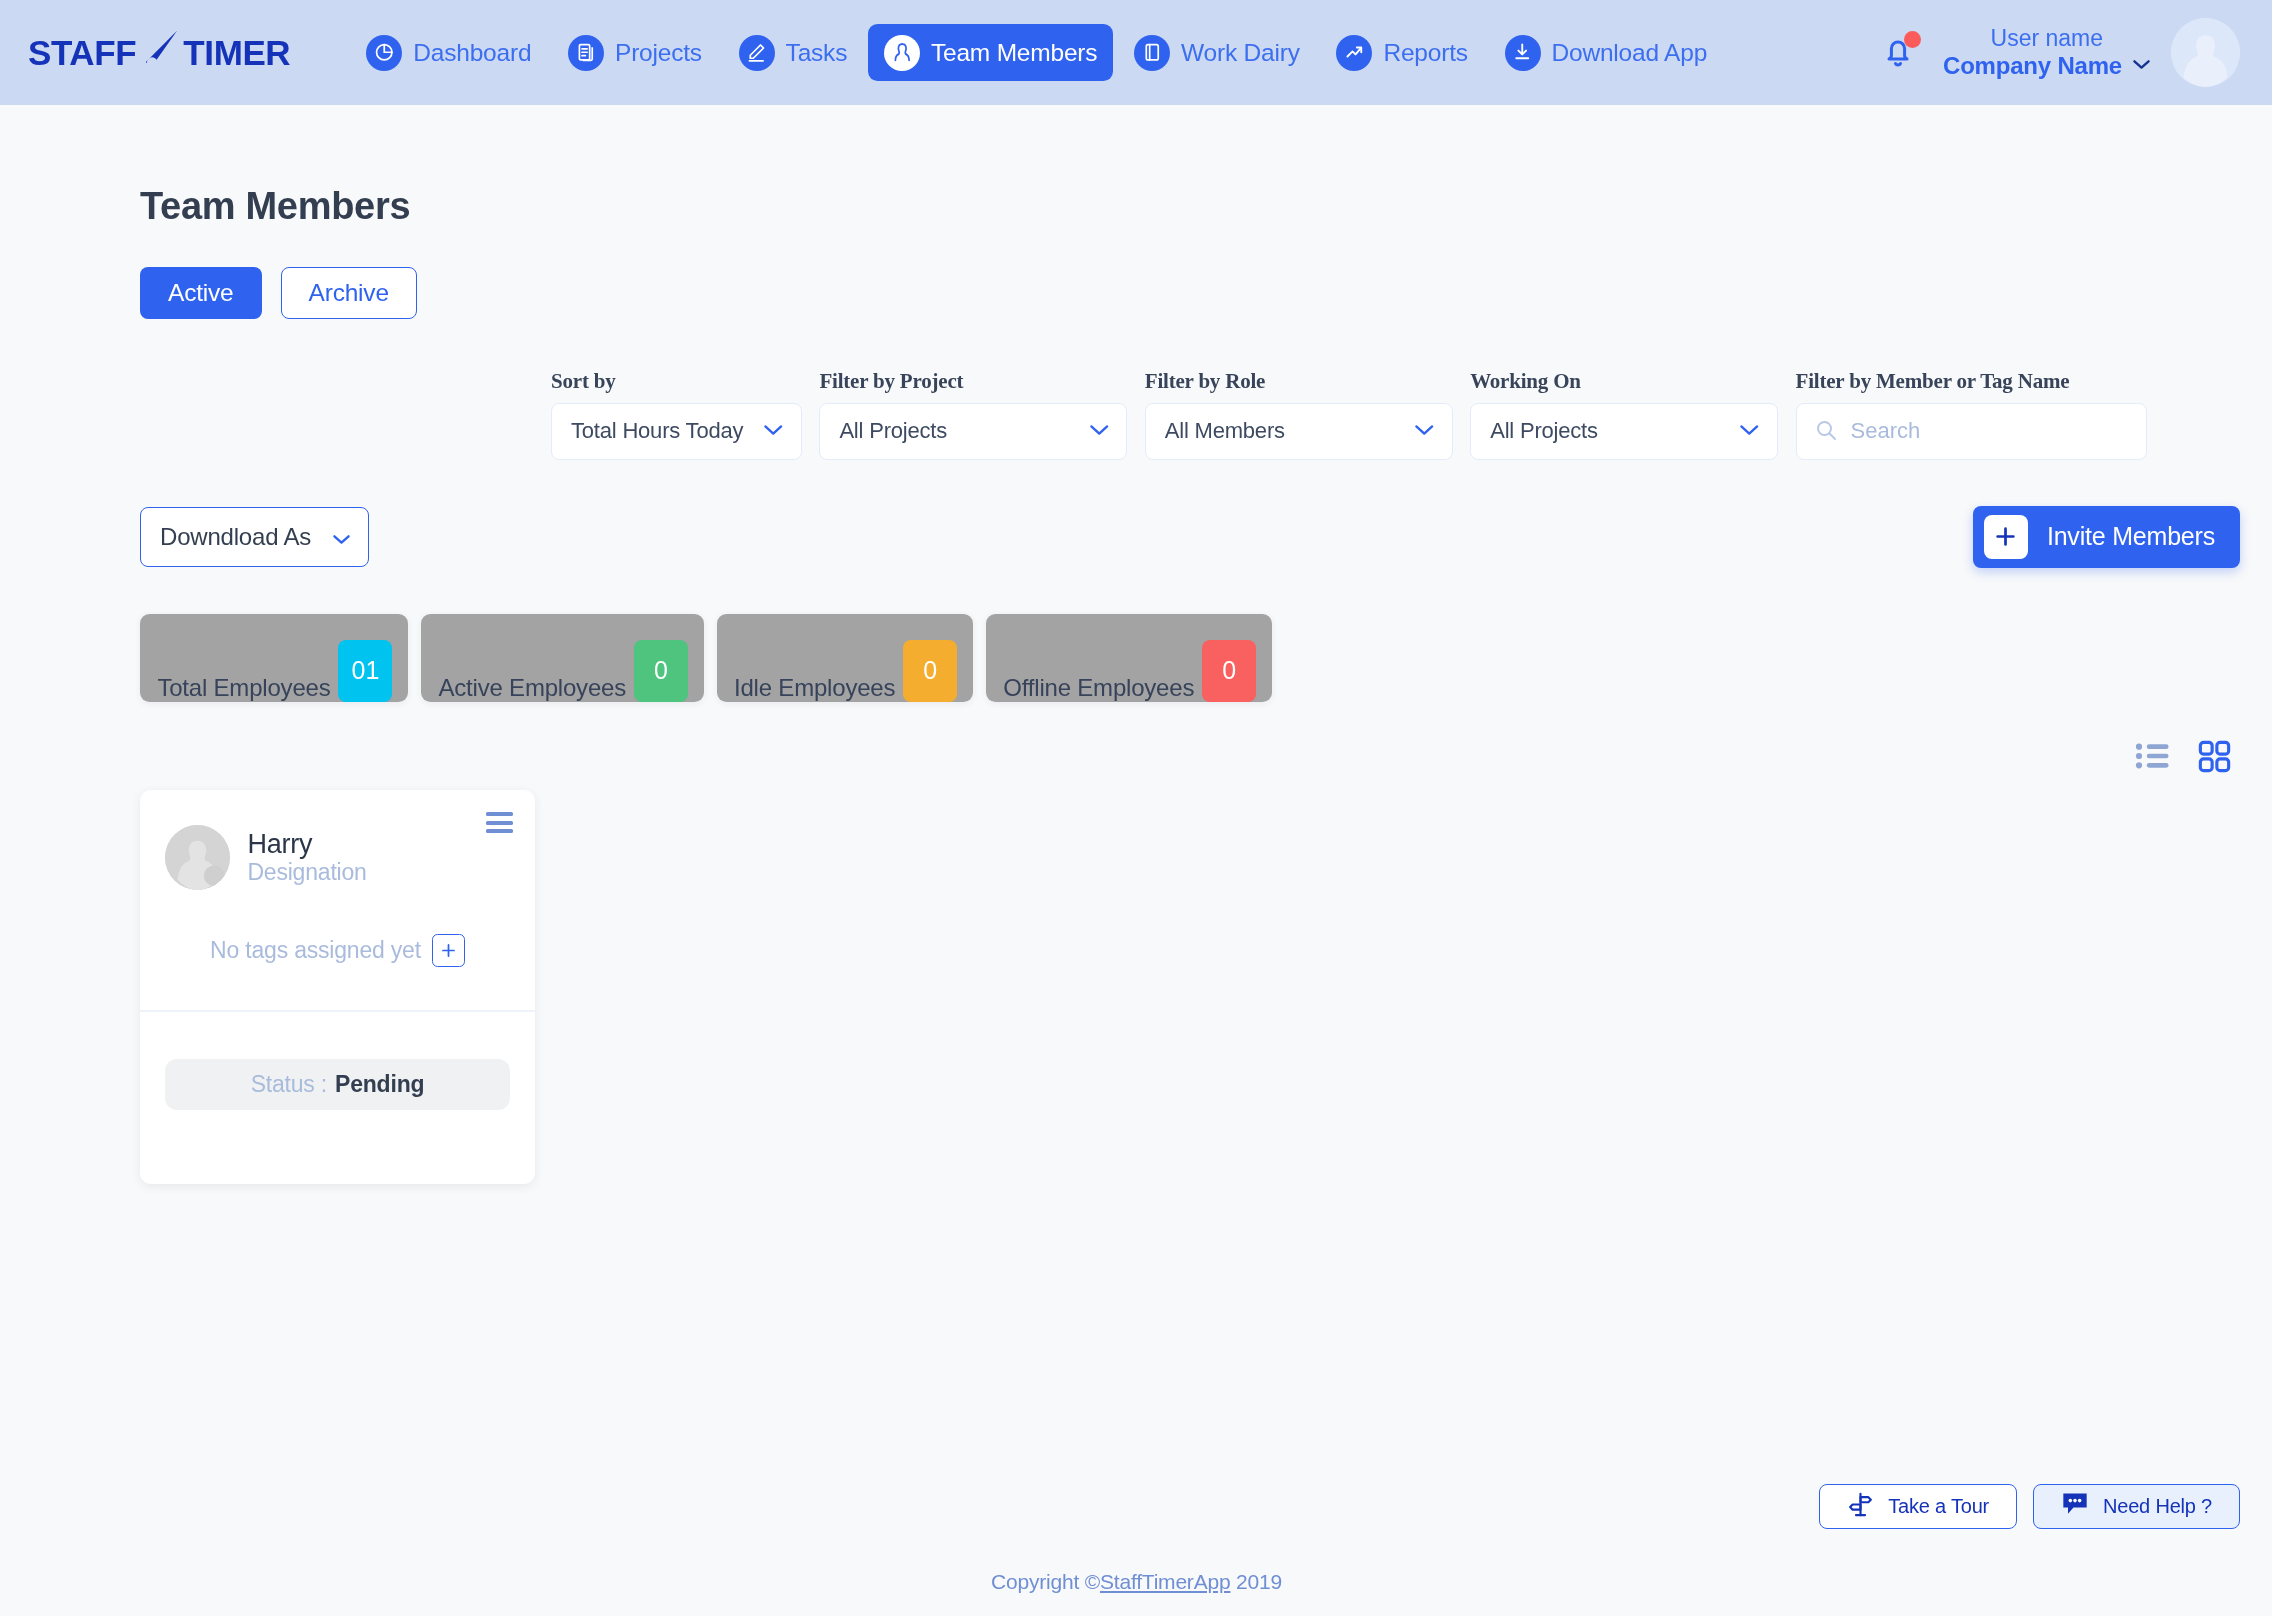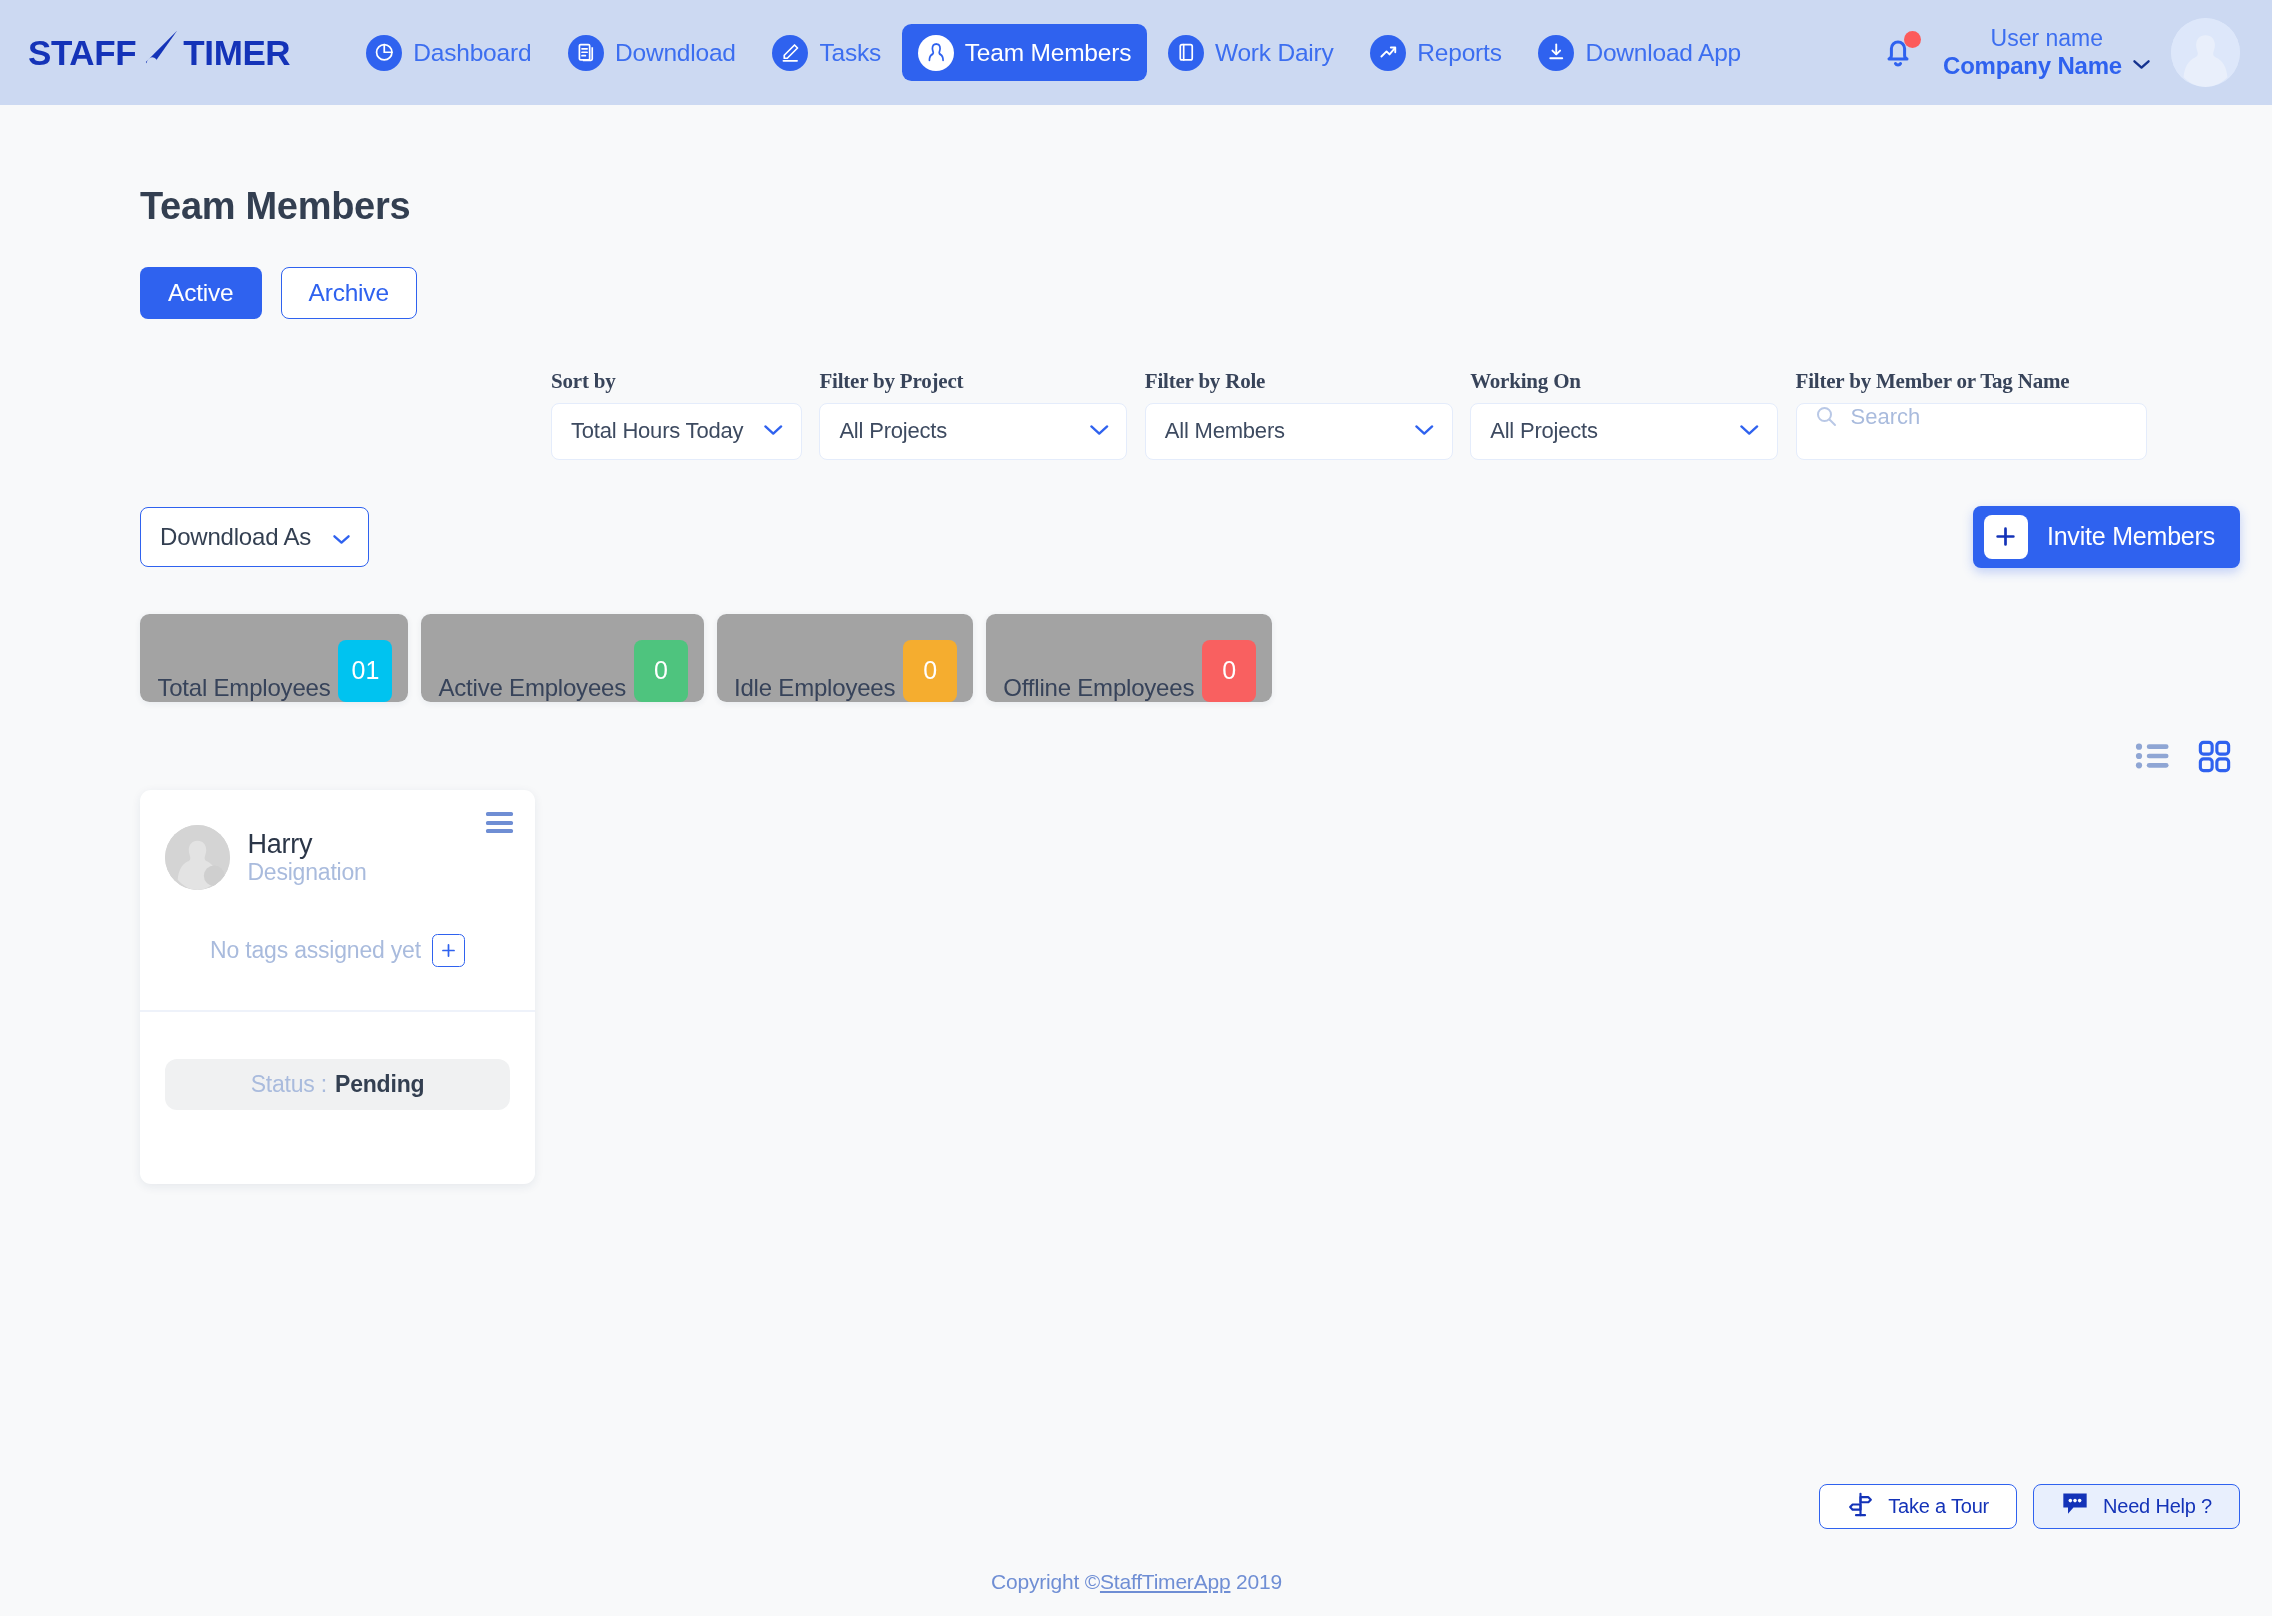"Downdload" span.nav-label { text: Downdload -> Projects }
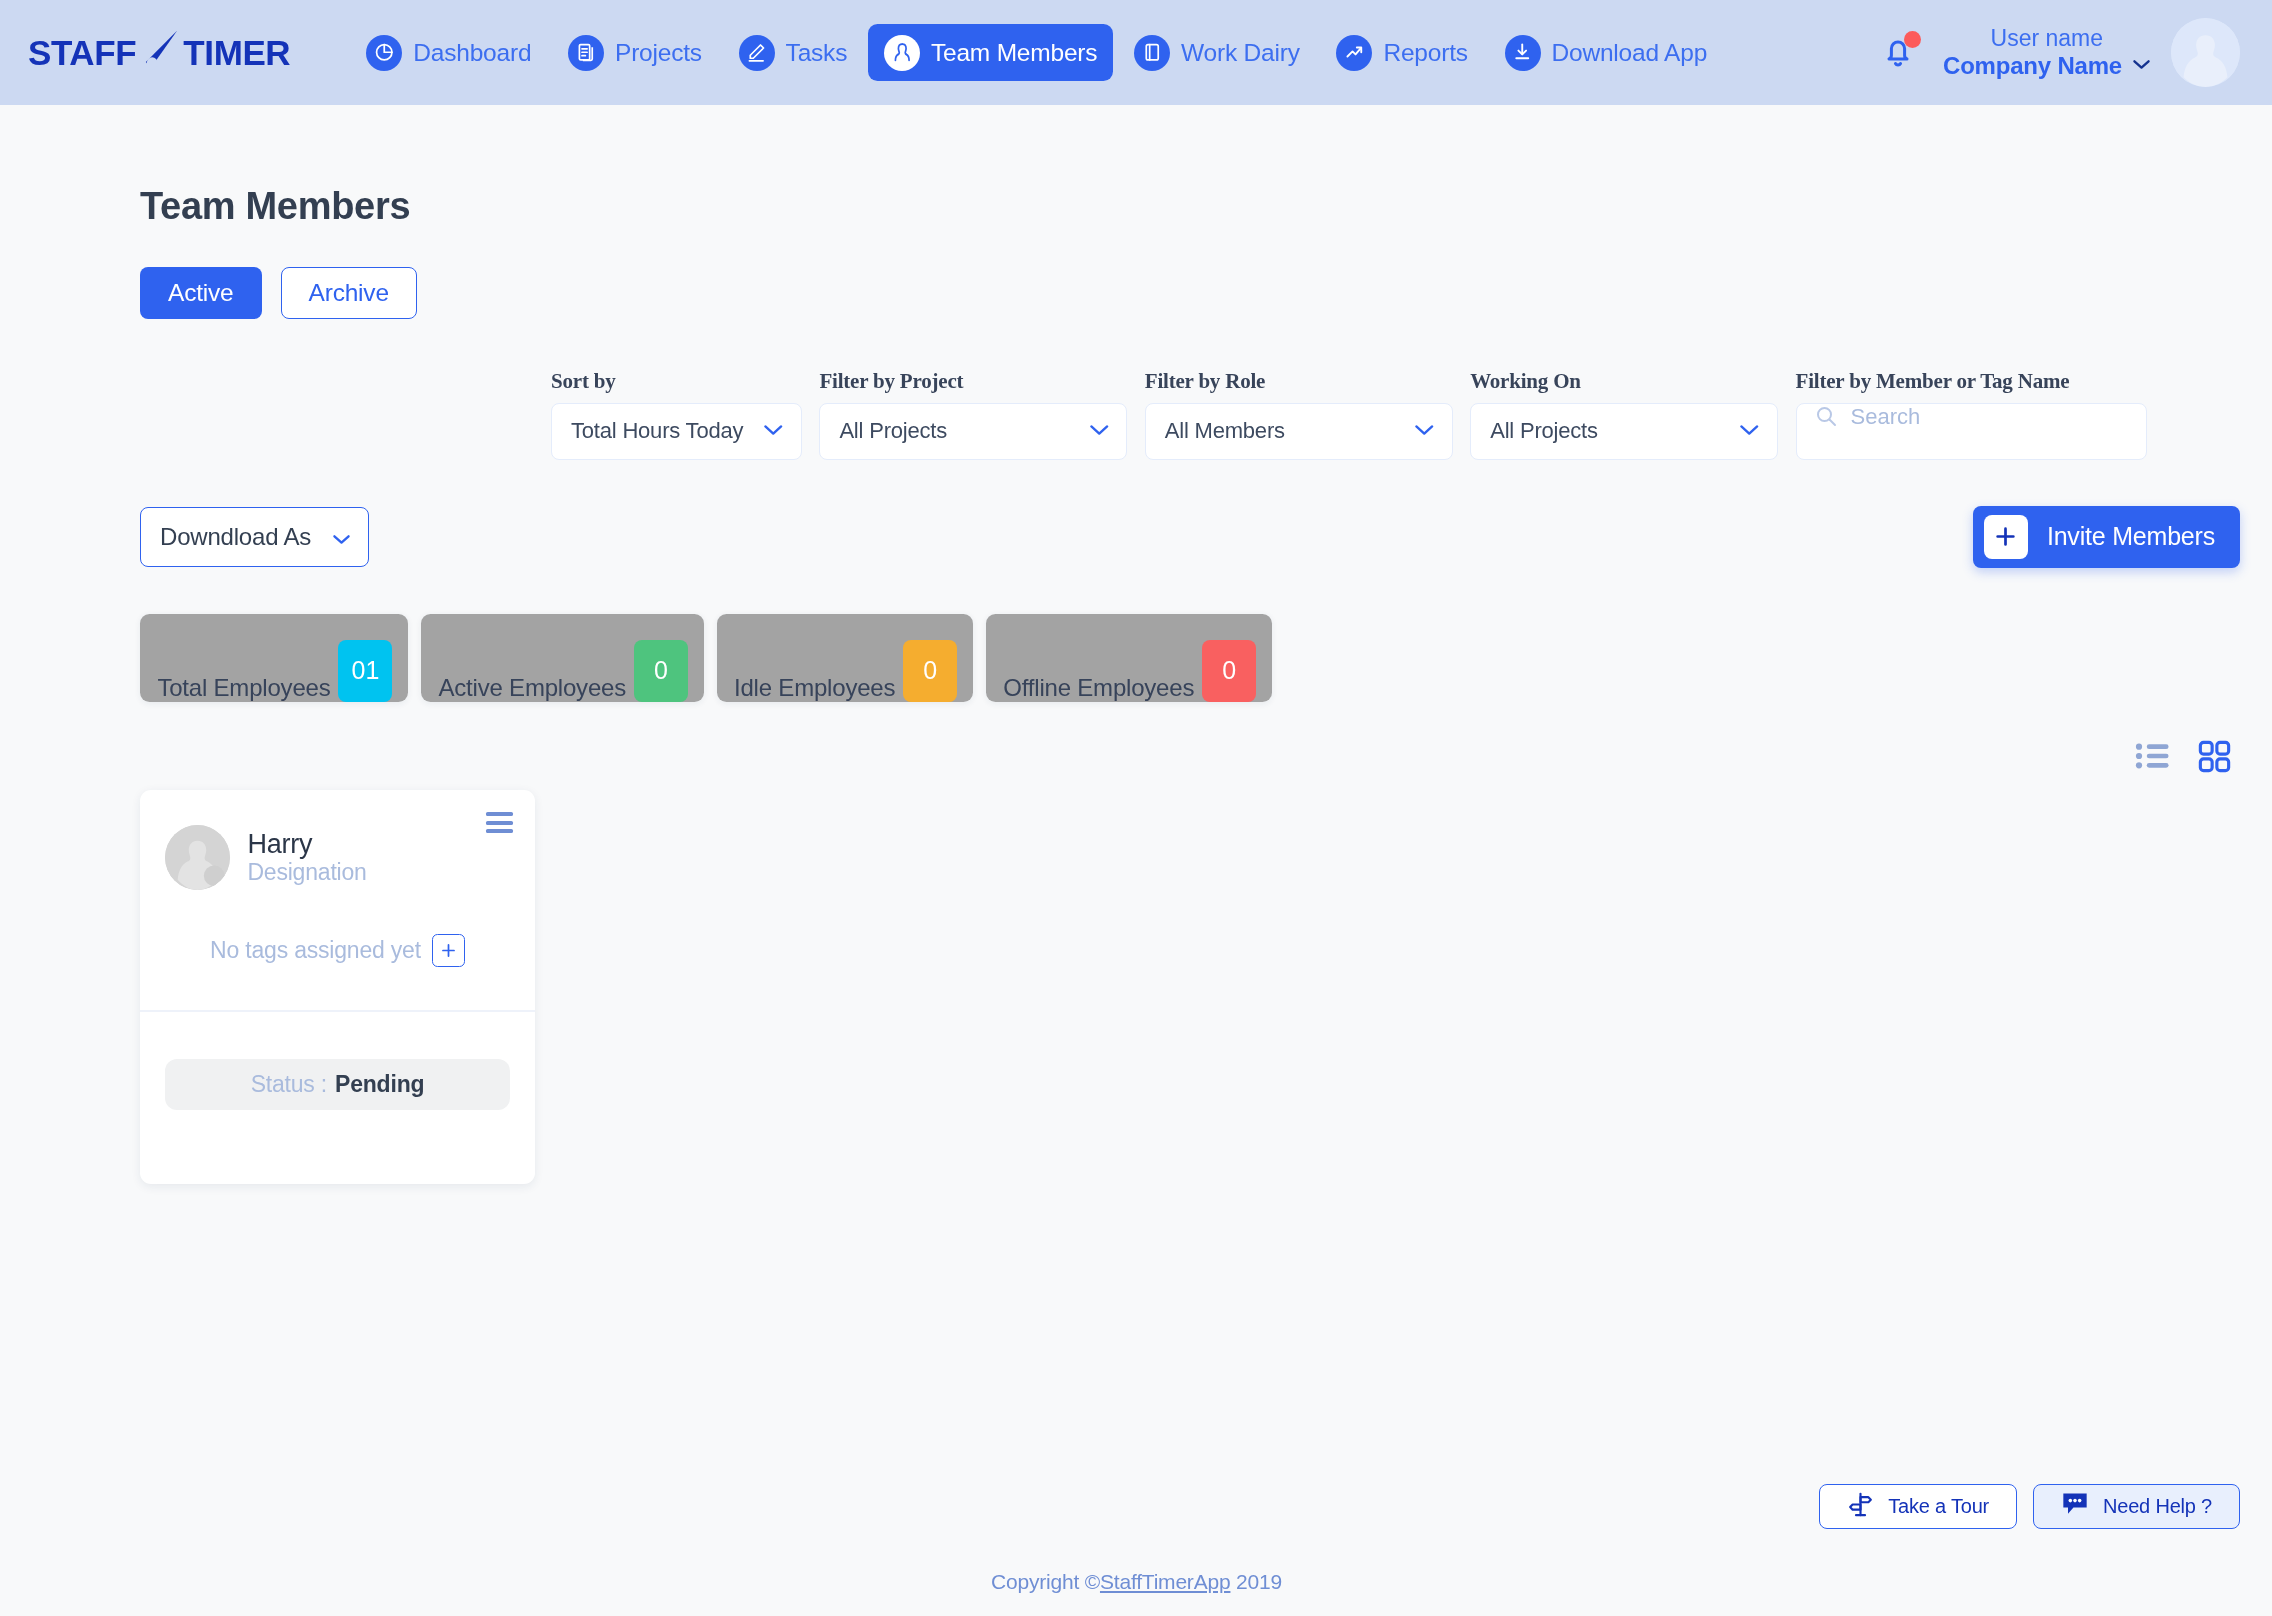"Search" .search-box { align-items: flex-start -> center }
